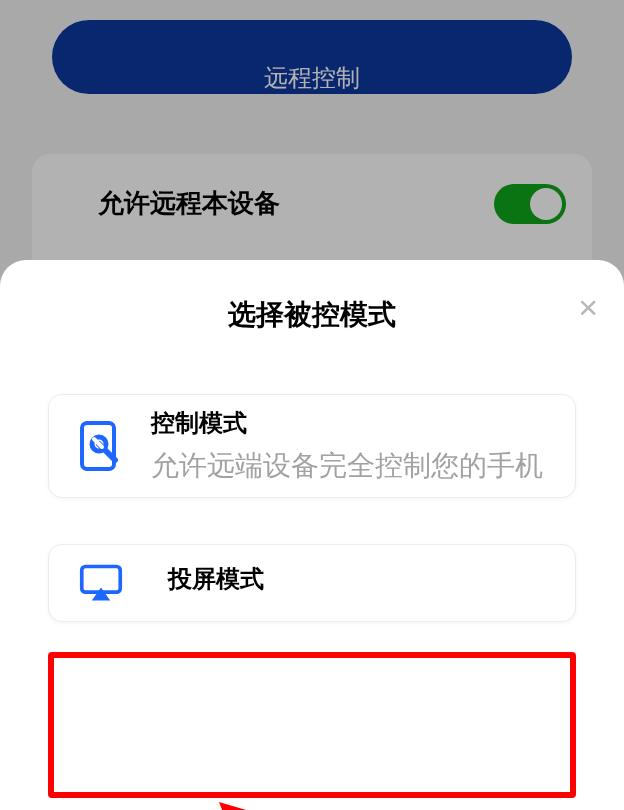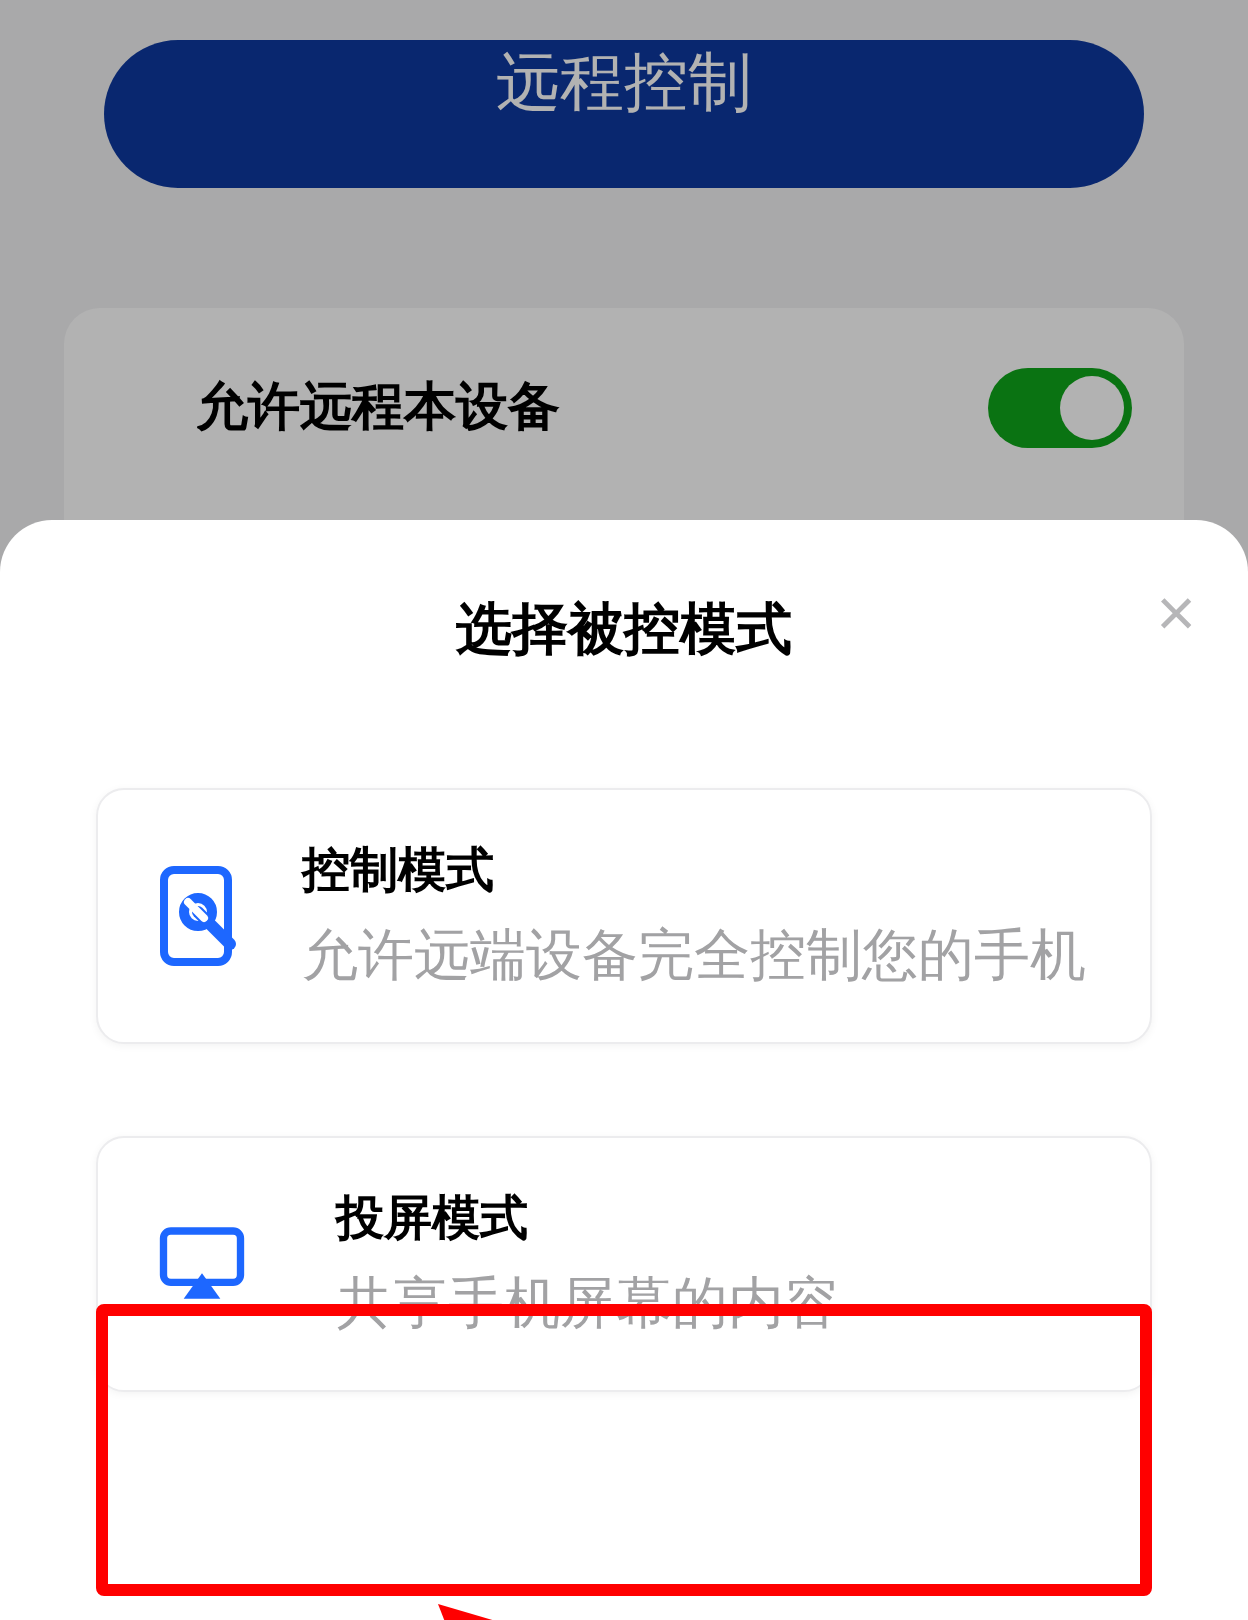"远程控制" .remote-btn { align-items: flex-start -> flex-end; font-size: 32px -> 24px }
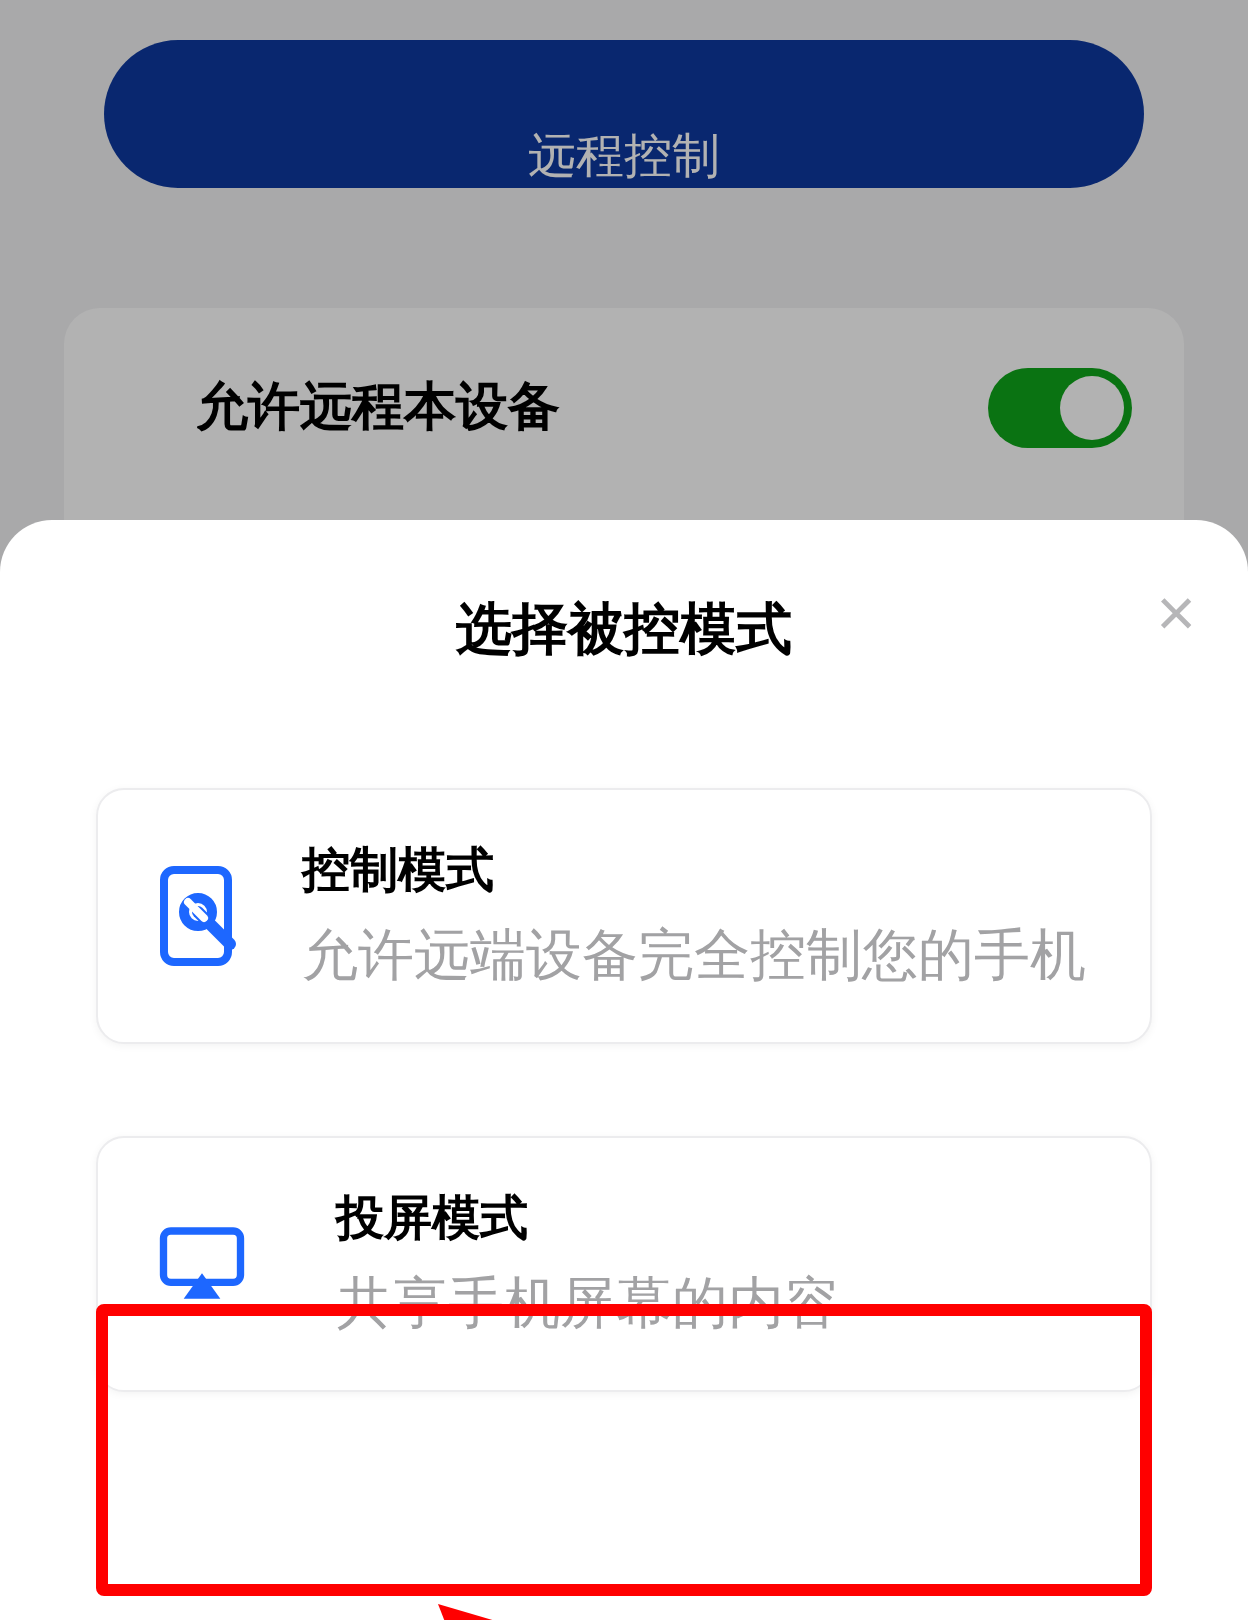"控制模式" .option { padding: 24px 30px -> 12px 30px }
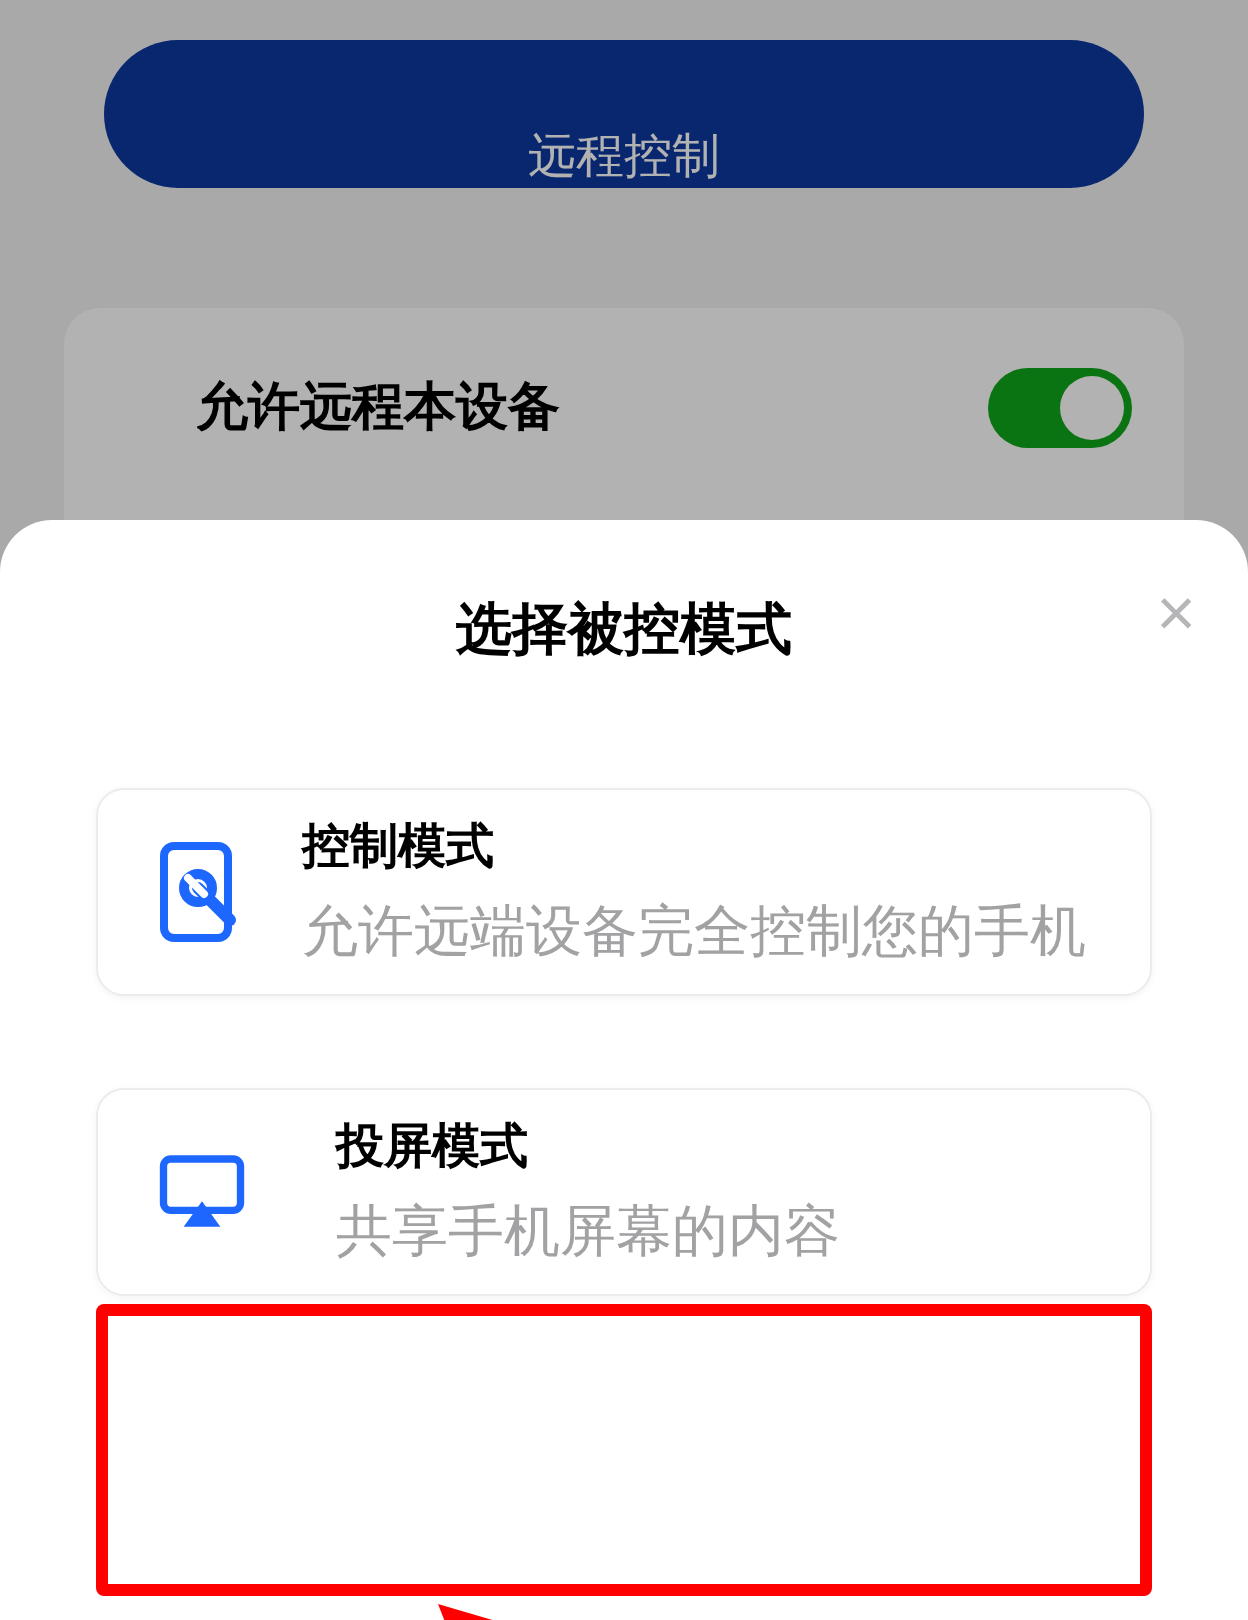"共享手机屏幕的内容" p { html: <p>共享手机屏幕的内容</p> -> none }
